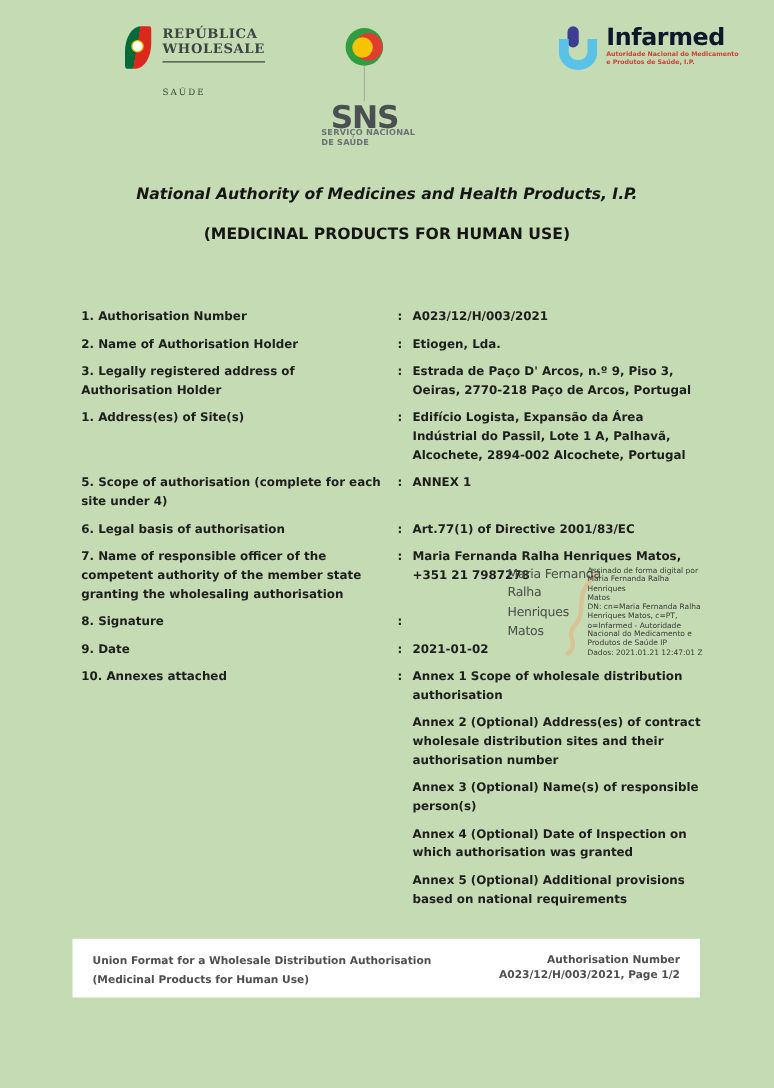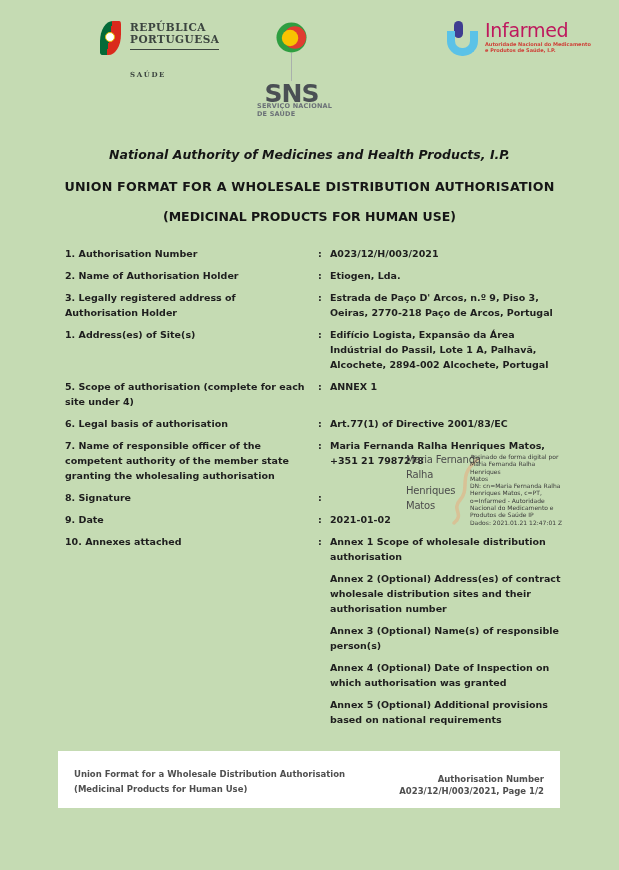"PORTUGUESA" div.l1 { text: PORTUGUESA -> WHOLESALE }
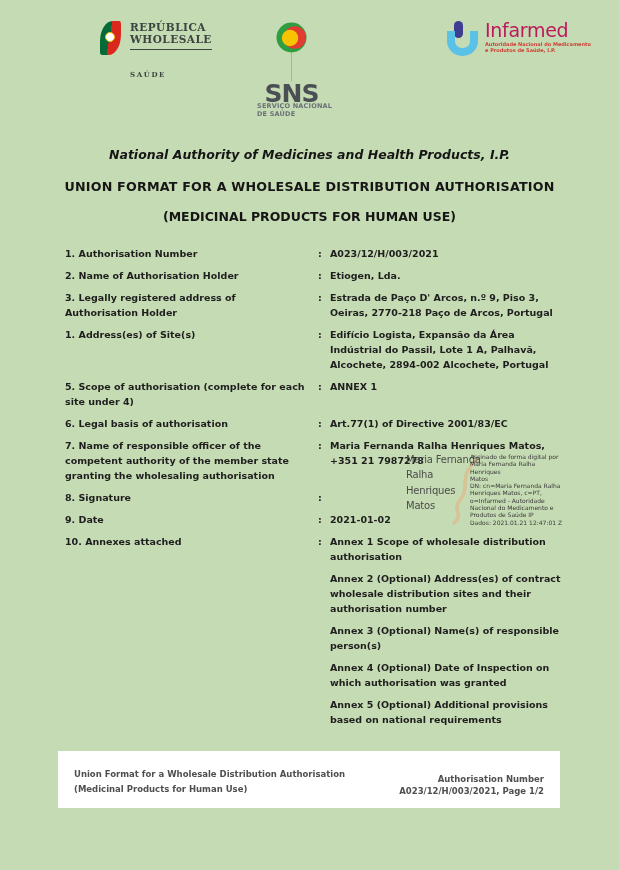"Infarmed" .inf-text .name { color: #be185d -> #0f172a; font-weight: normal -> bold }
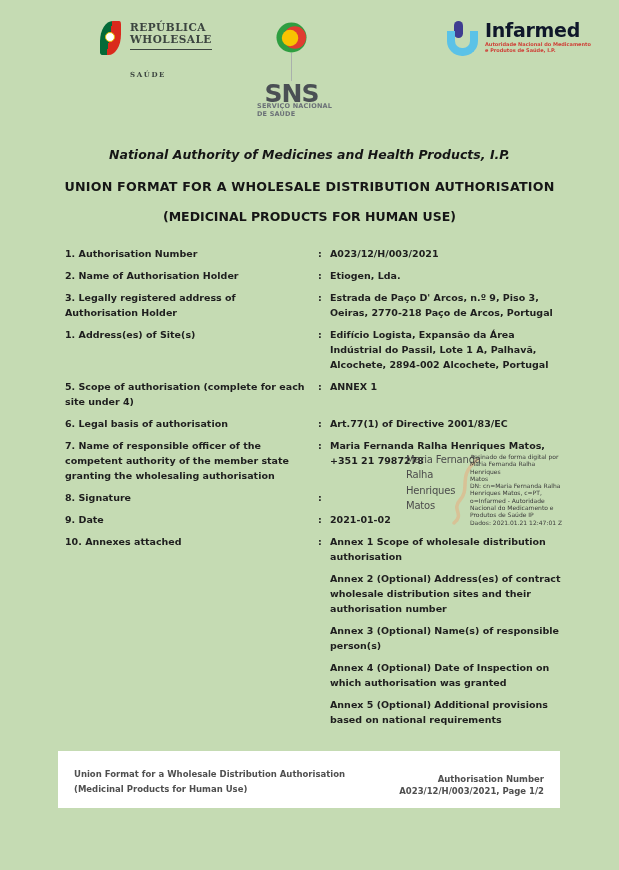"SAÚDE" .gov-text .dept { font-weight: bold -> normal }
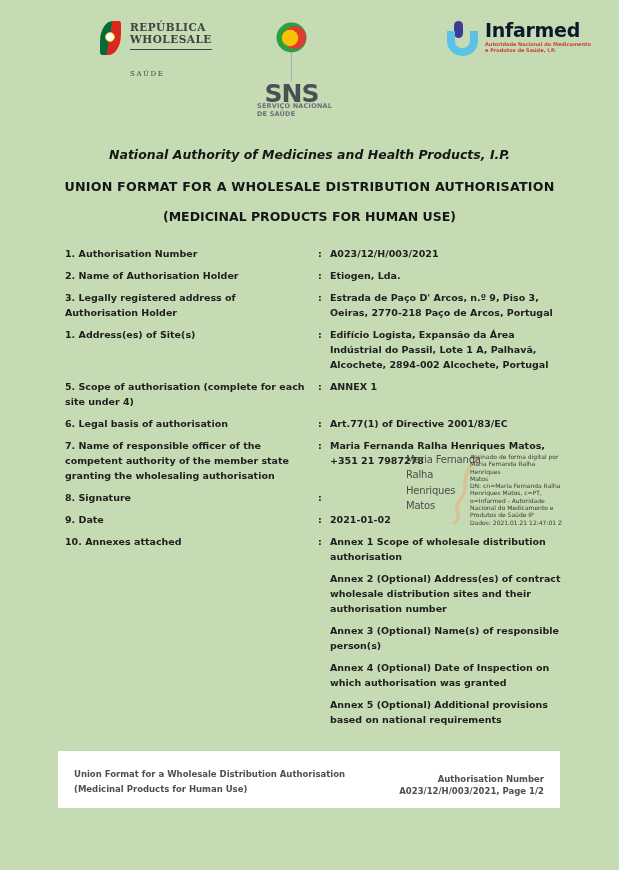"UNION FORMAT FOR A WHOLESALE DISTRIBUTION AUTHORISATION" div.t2 { html: <div>UNION FORMAT FOR A WHOLESALE DISTRIBUTION AUTHORISATION</div> -> none }
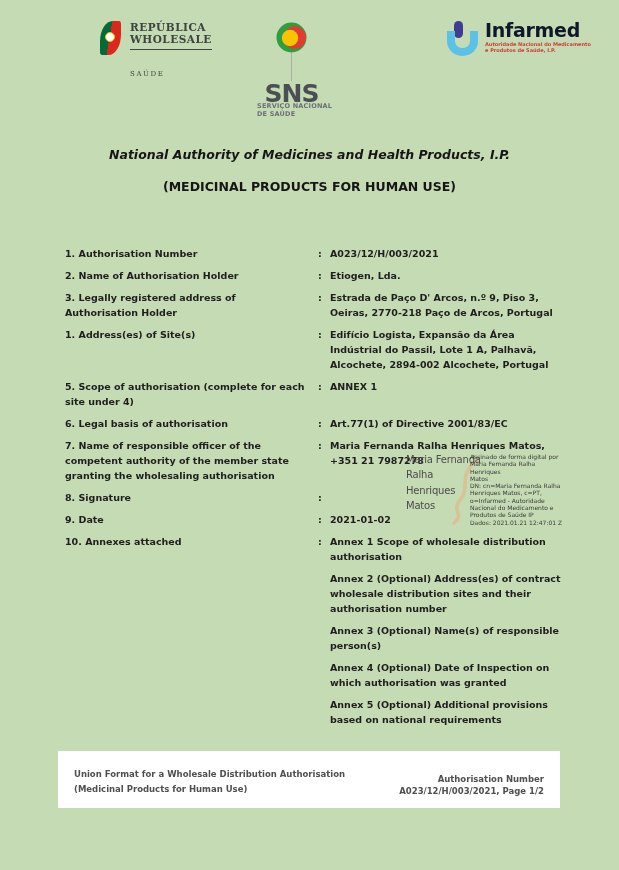"Union Format for a Wholesale" .footer { align-items: flex-end -> flex-start; height: 57px -> 47px }
